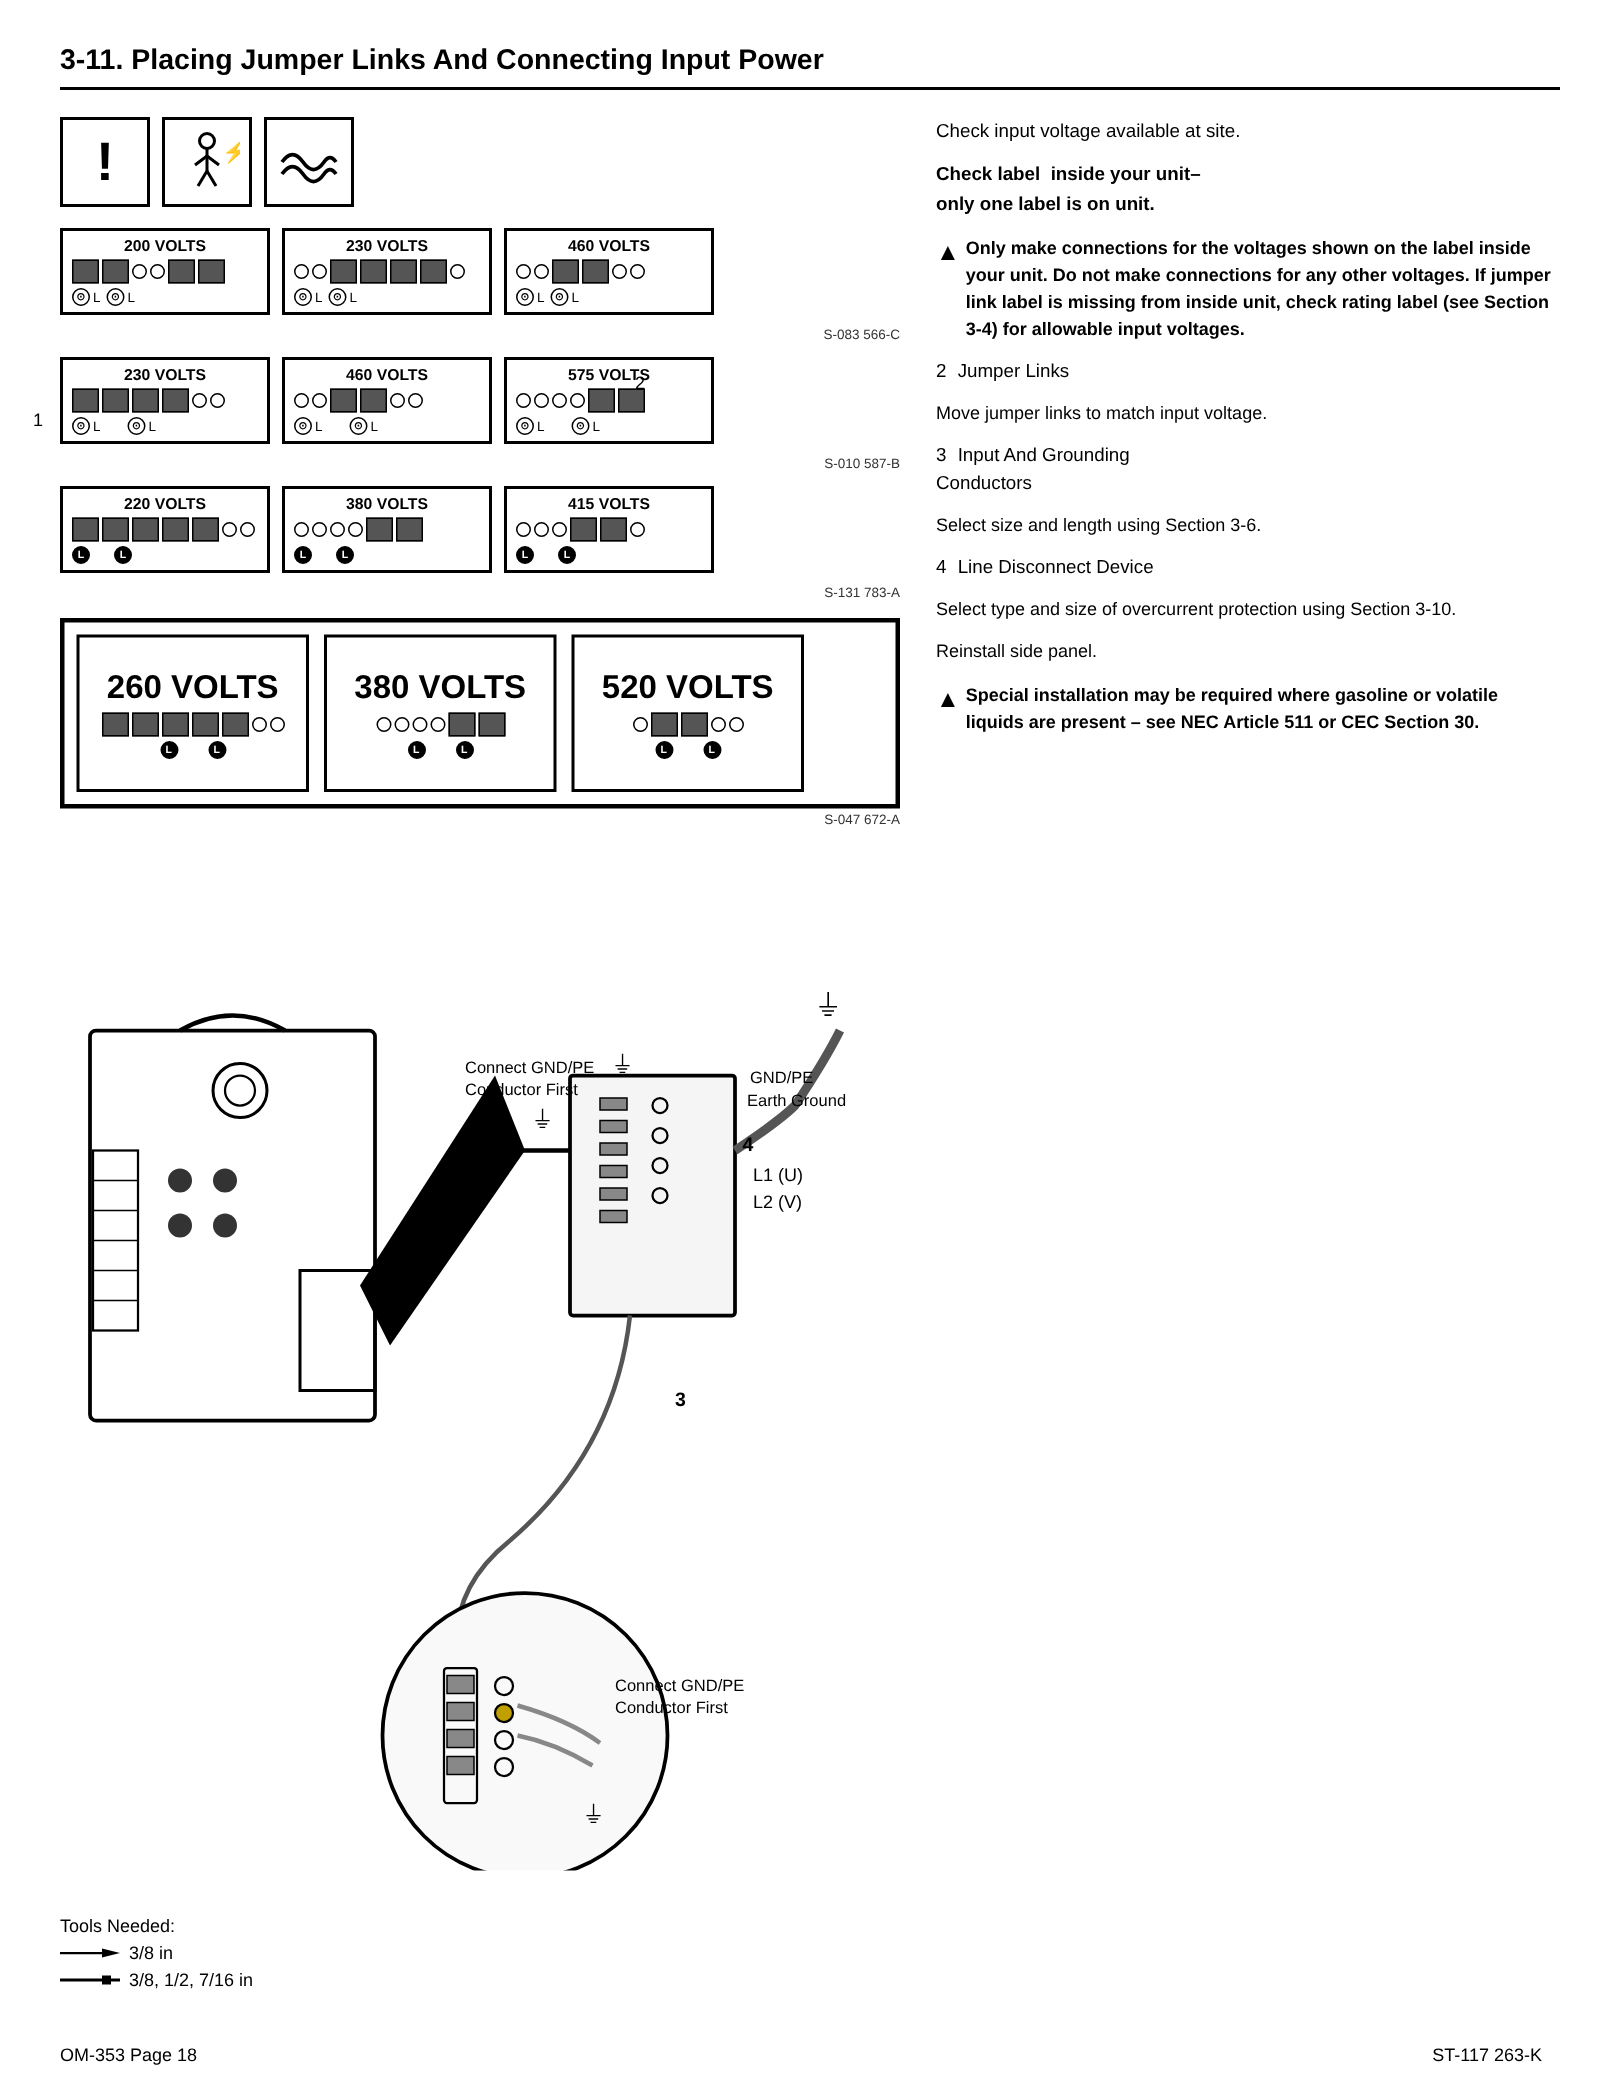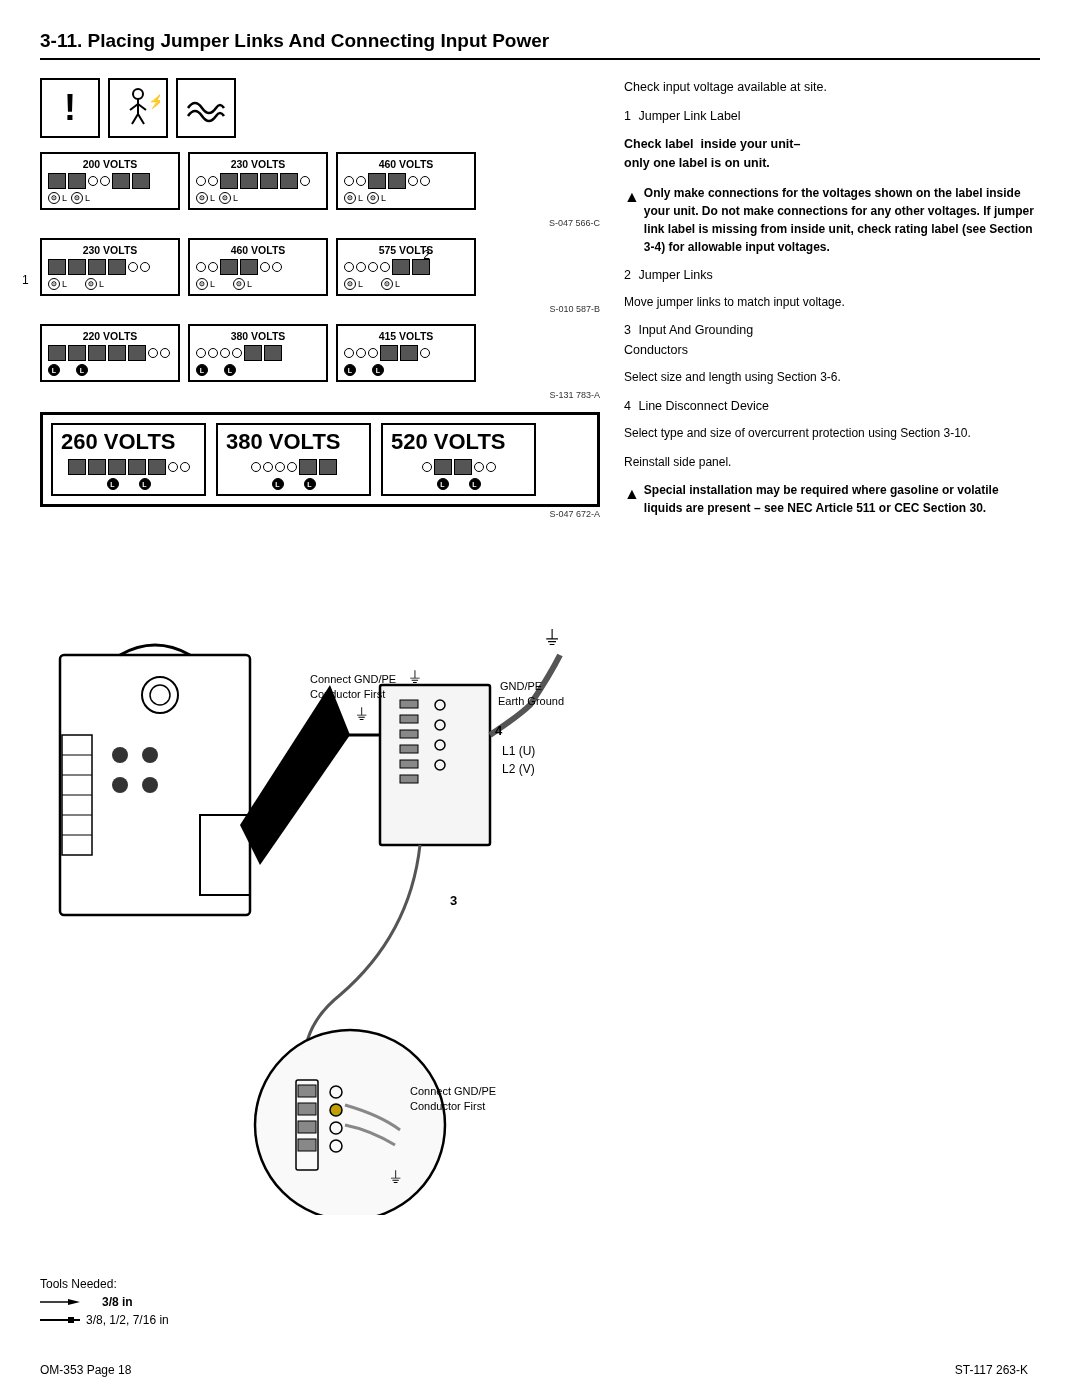"1 Jumper Link Label" div.numbered-item { html: <div> <span>1</span> <span>Jumper Link Label</span> </div> -> none }
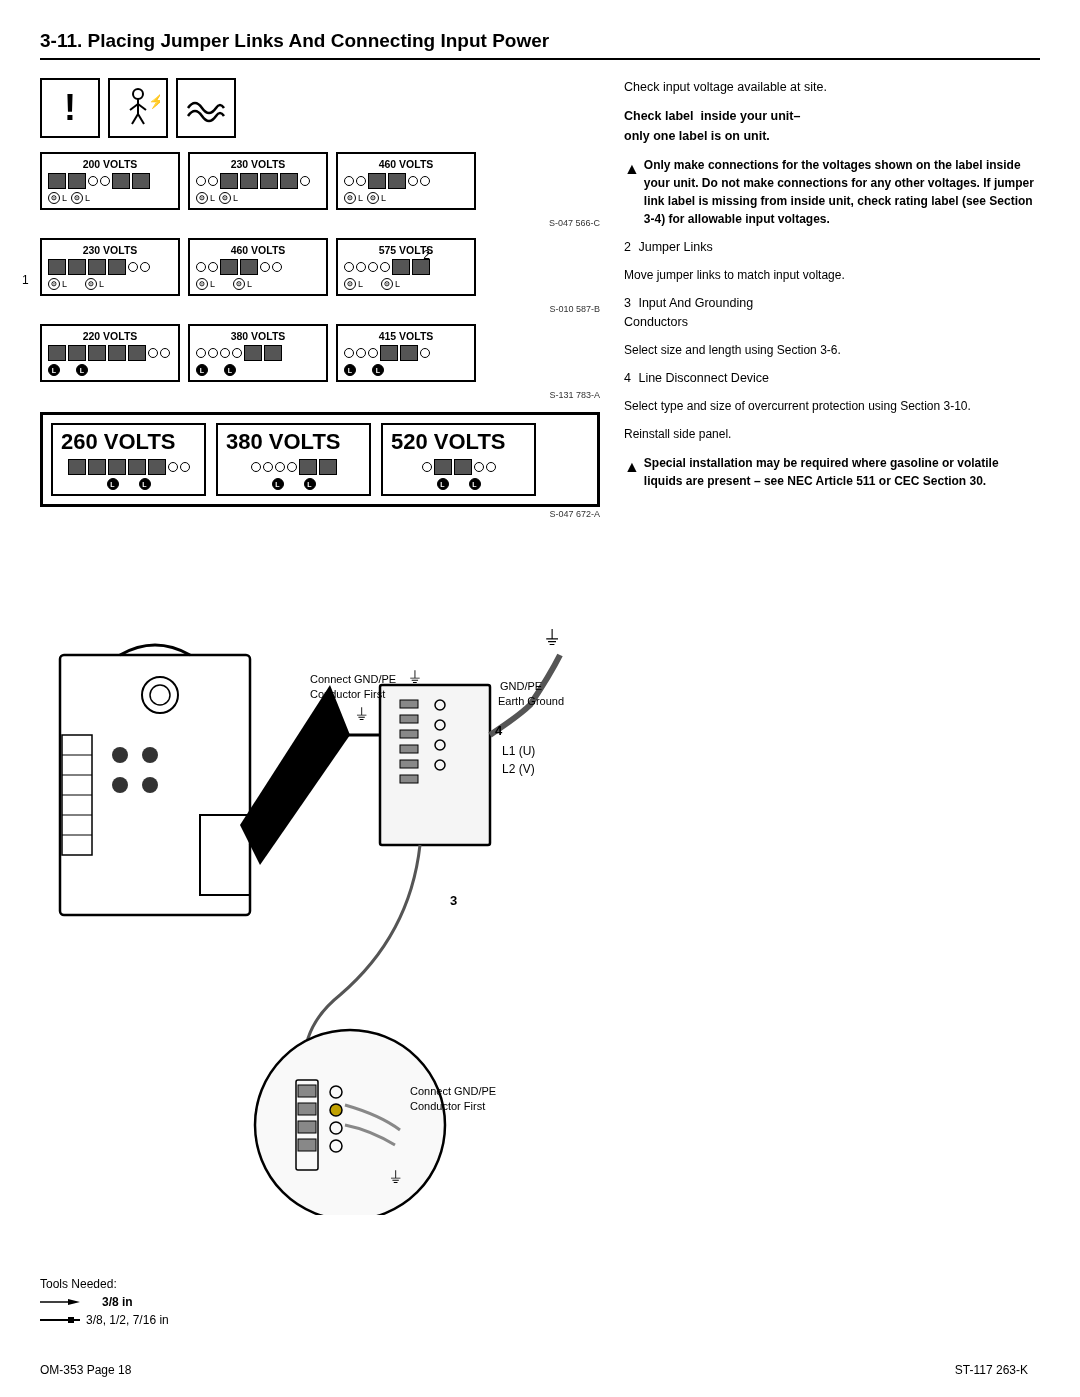"S-047 566-C" div.series-label { text: S-047 566-C -> S-083 566-C }
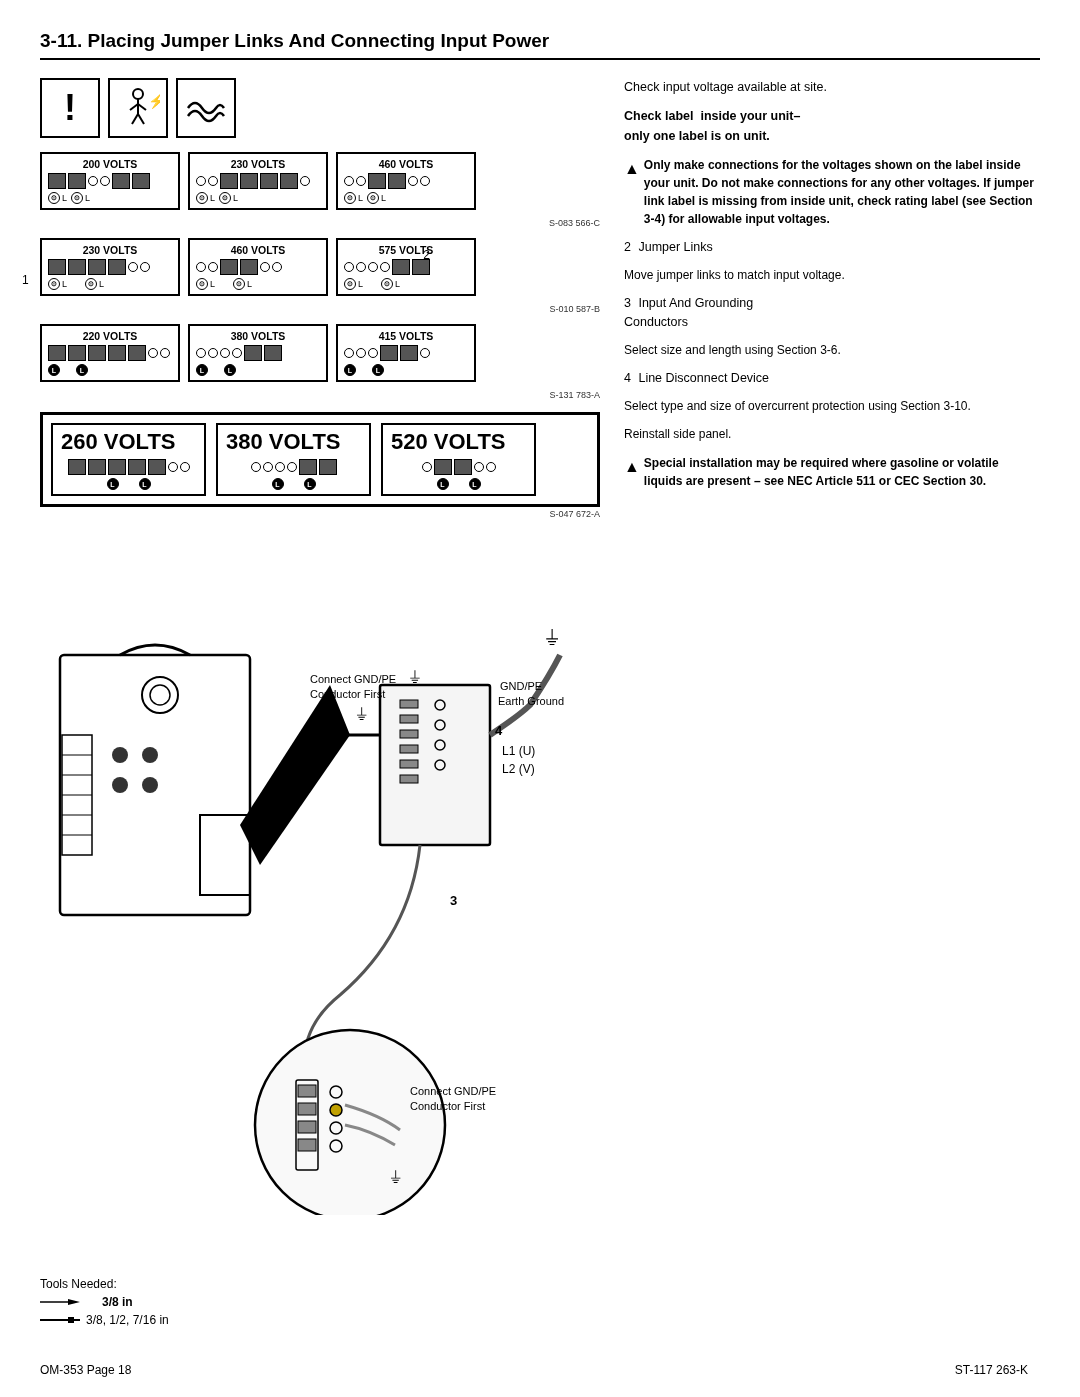"260 VOLTS" .big-panel { padding: 4px 8px -> 20px 8px; text-align: left -> center }
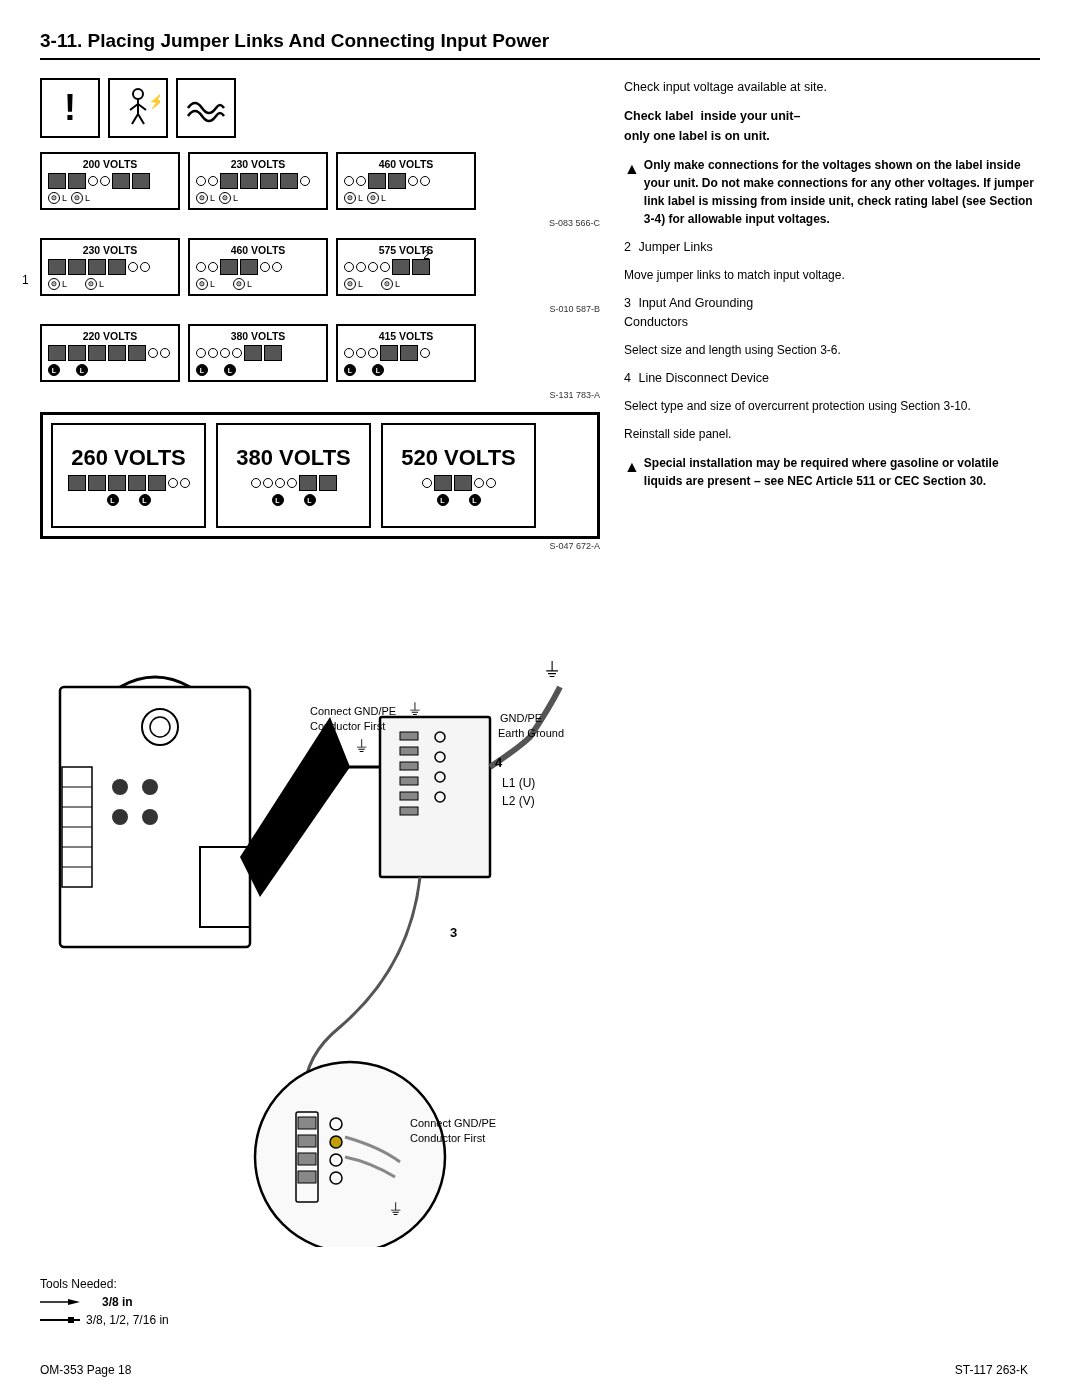"3/8 in" div { font-weight: bold -> none; gap: 22px -> 6px }
